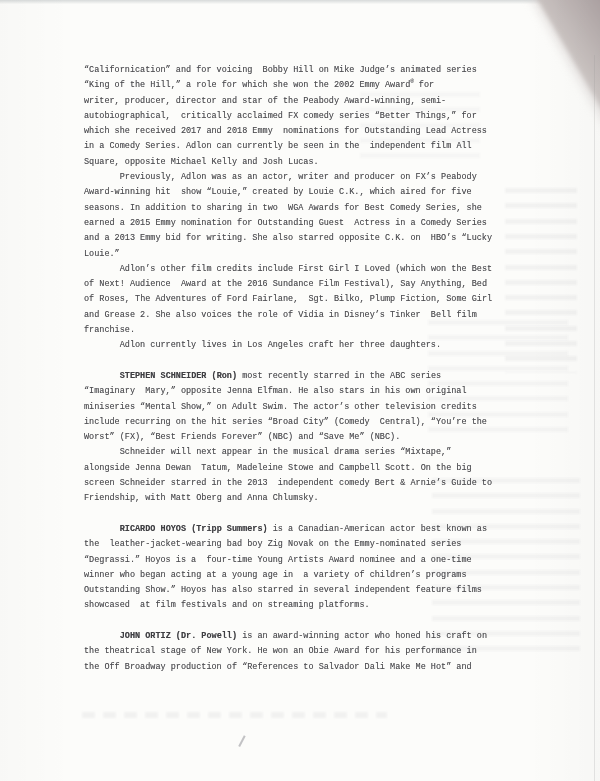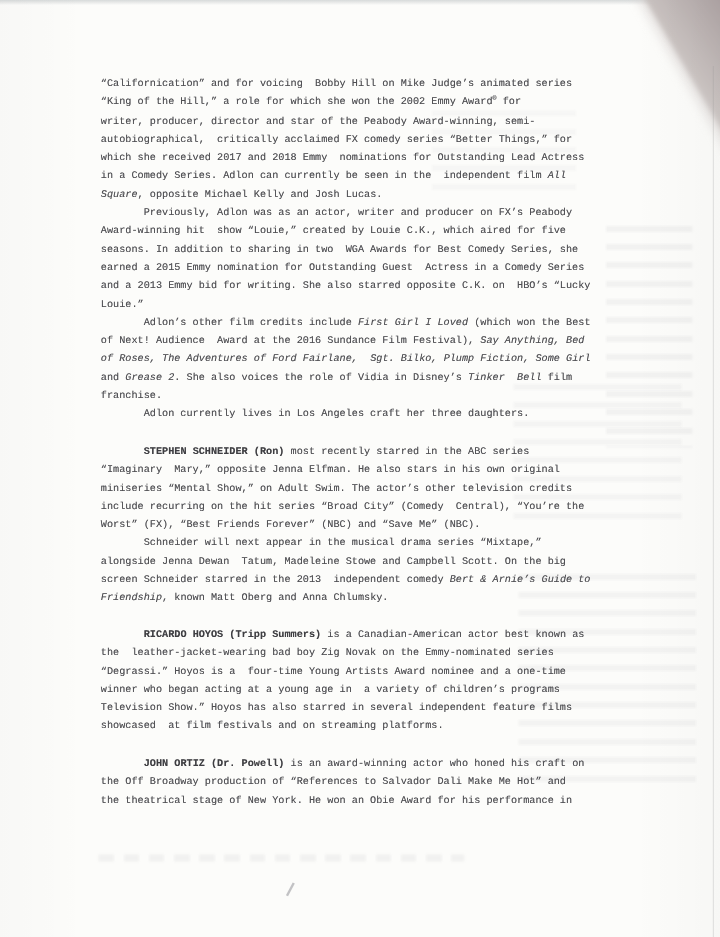"All" .s-i { font-style: italic -> none }
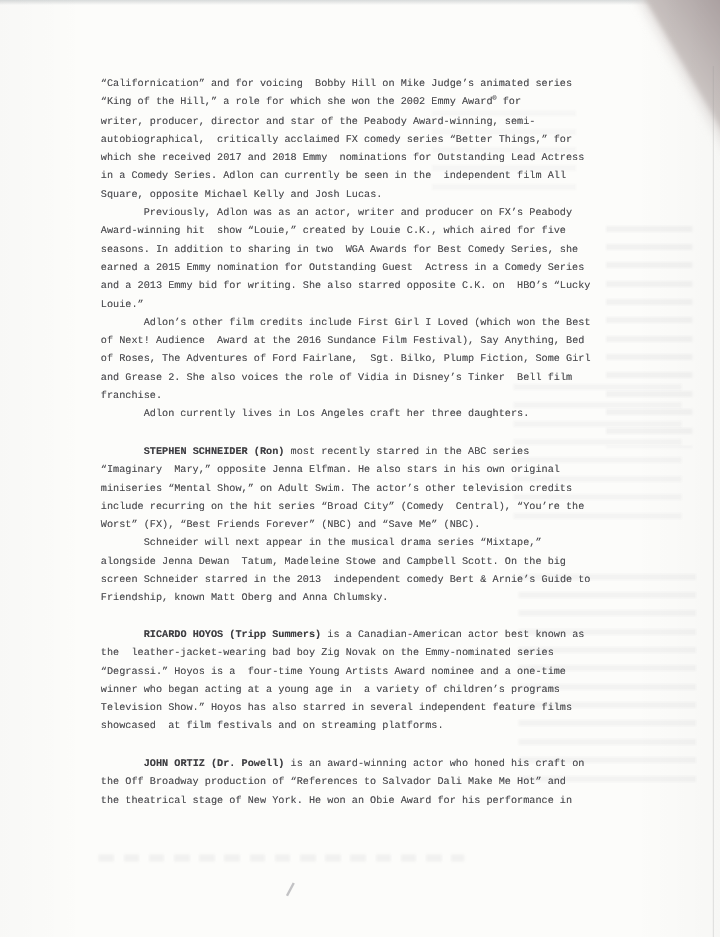", known Matt Oberg and" span.s-n { text: known -> with }
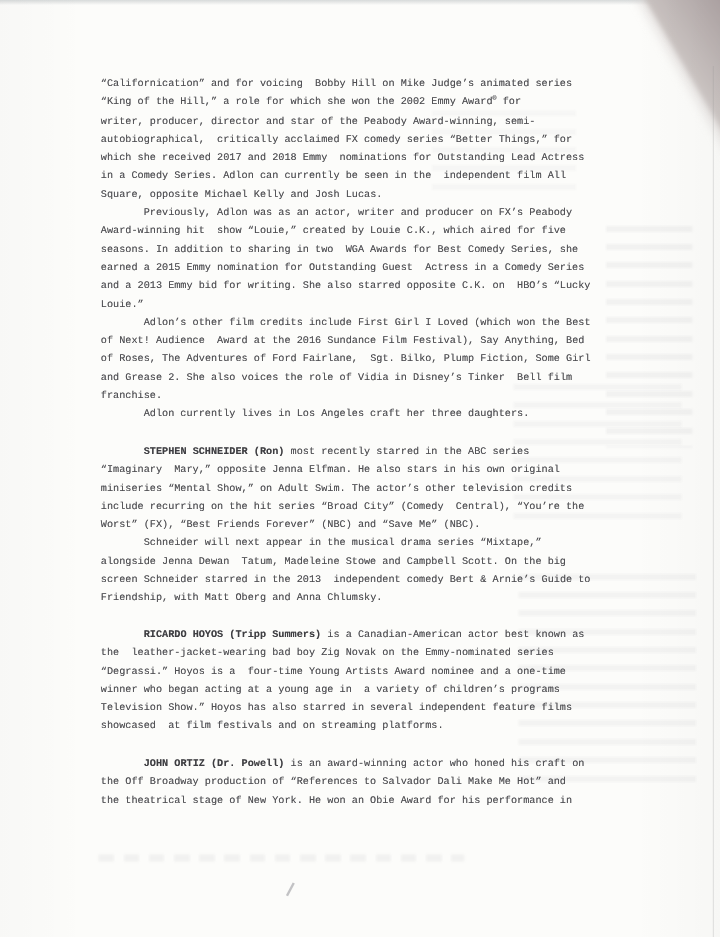"Television Show.” Hoyos has also" span.s-n { text: Television -> Outstanding }
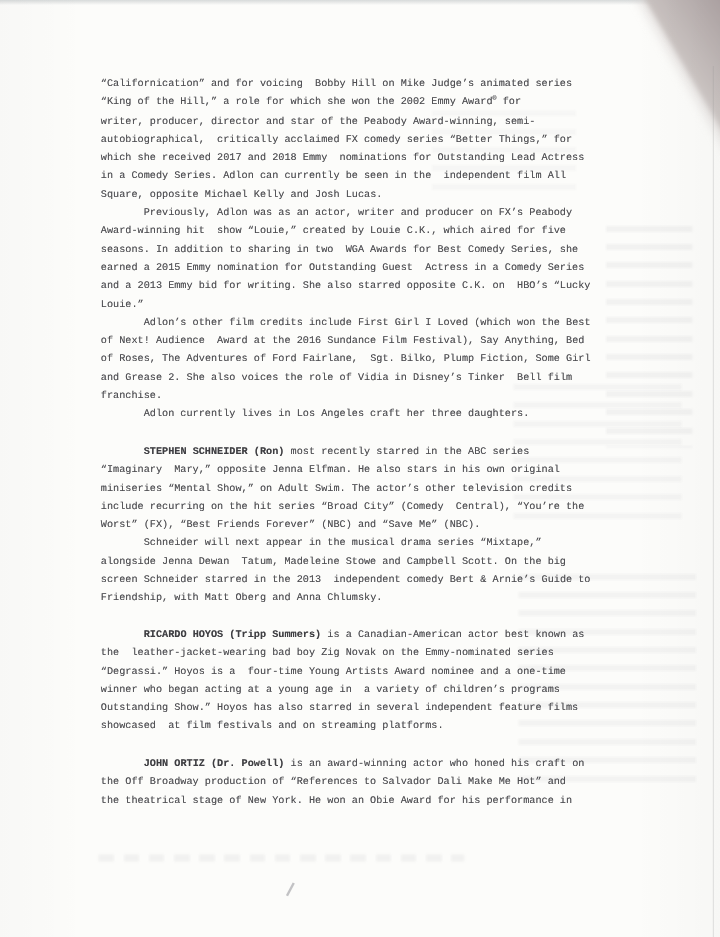"the Off Broadway production of" div.line { order: before "the theatrical stage of New" -> after "the theatrical stage of New" }
